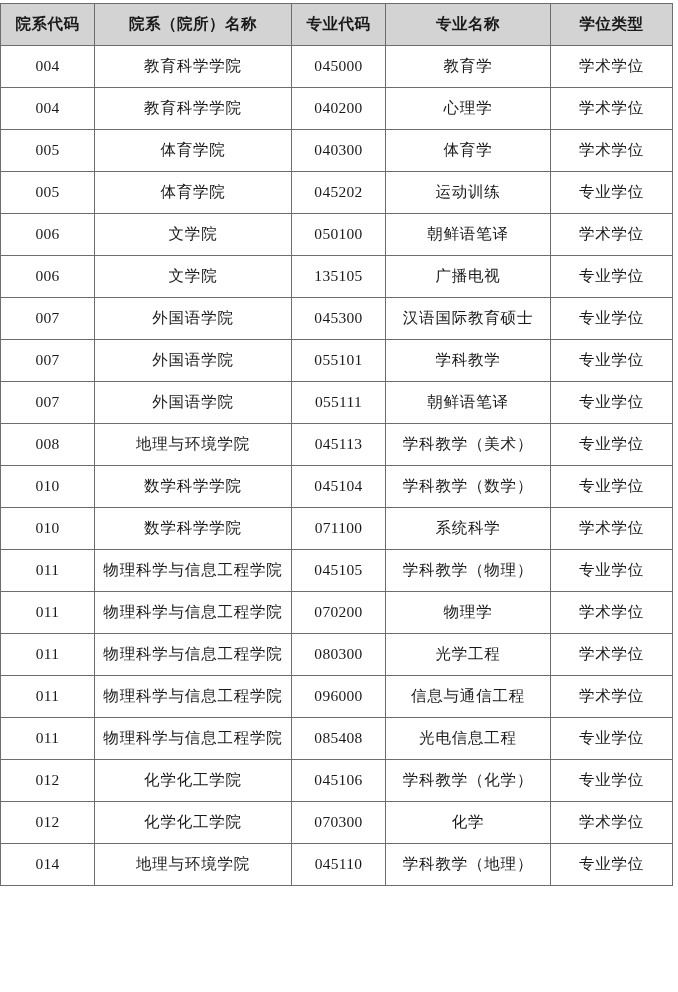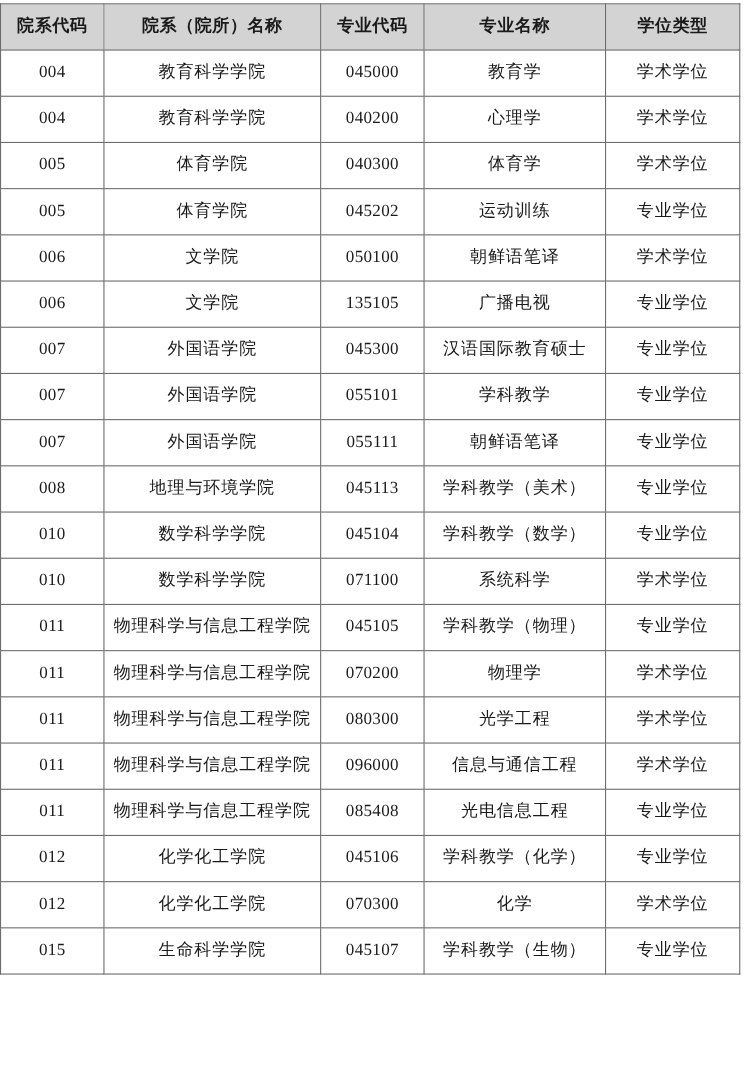"014" tr { html: none -> <tr> <td>014</td> <td>地理与环境学院</td> <td>045110</td> <td>学科教学（地理）</td> <td>专业学位</td> </tr> }
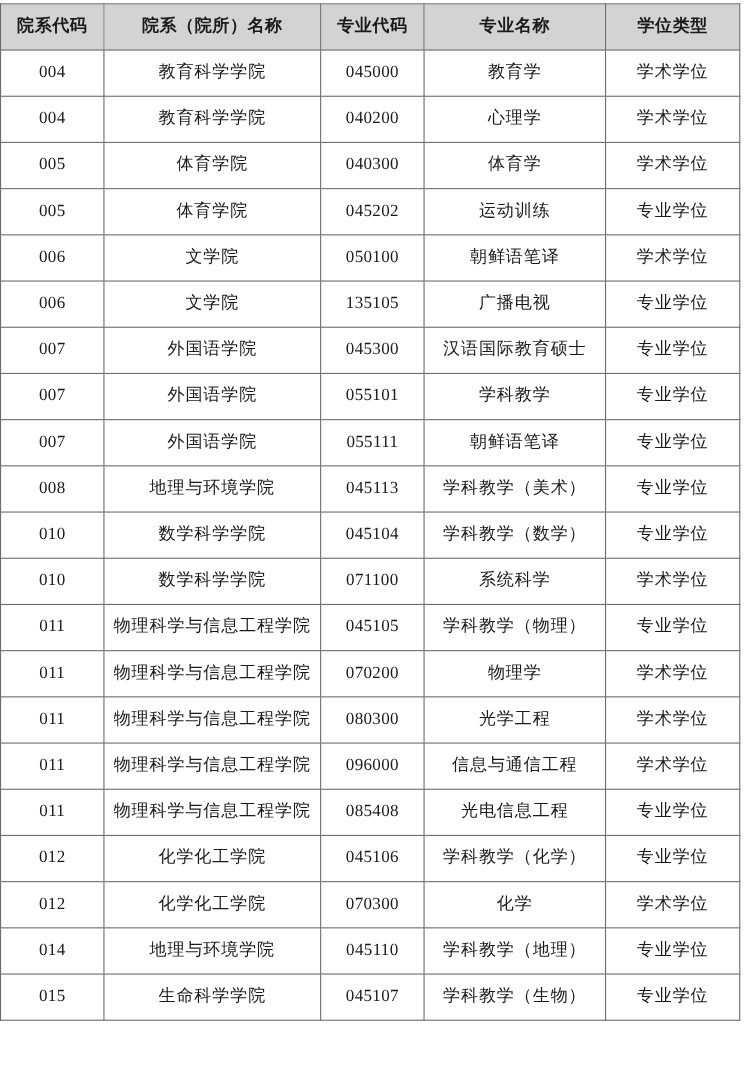"015" tr { html: <tr> <td>015</td> <td>生命科学学院</td> <td>045107</td> <td>学科教学（生物）</td> <td>专业学位</td> </tr> -> none }
